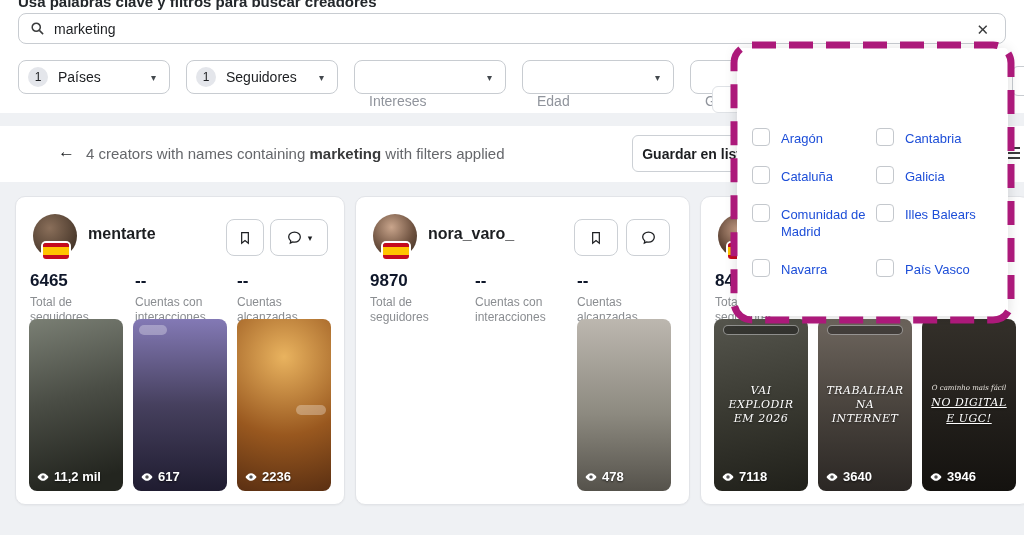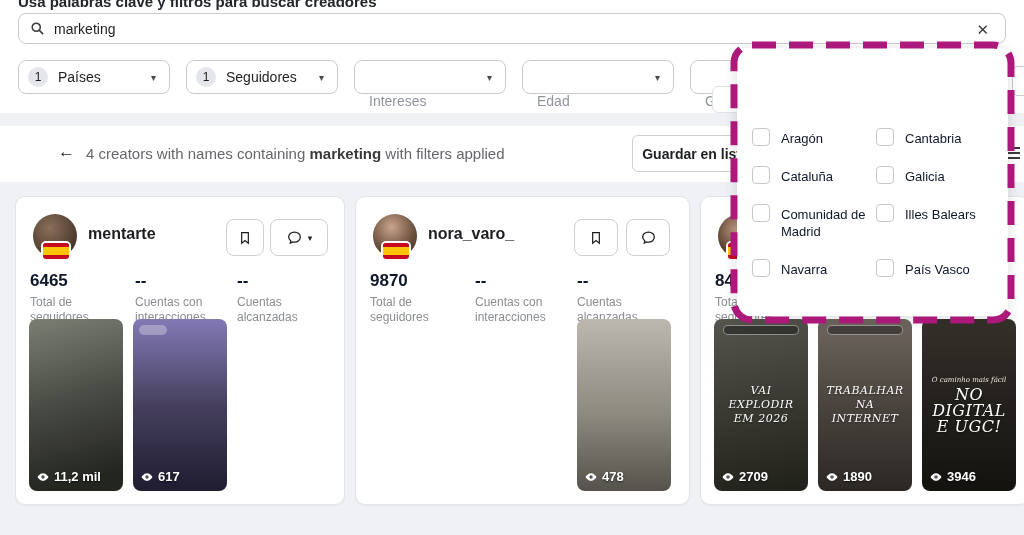"Aragón" .rlabel { color: #0f172a -> #1d4ed8 }
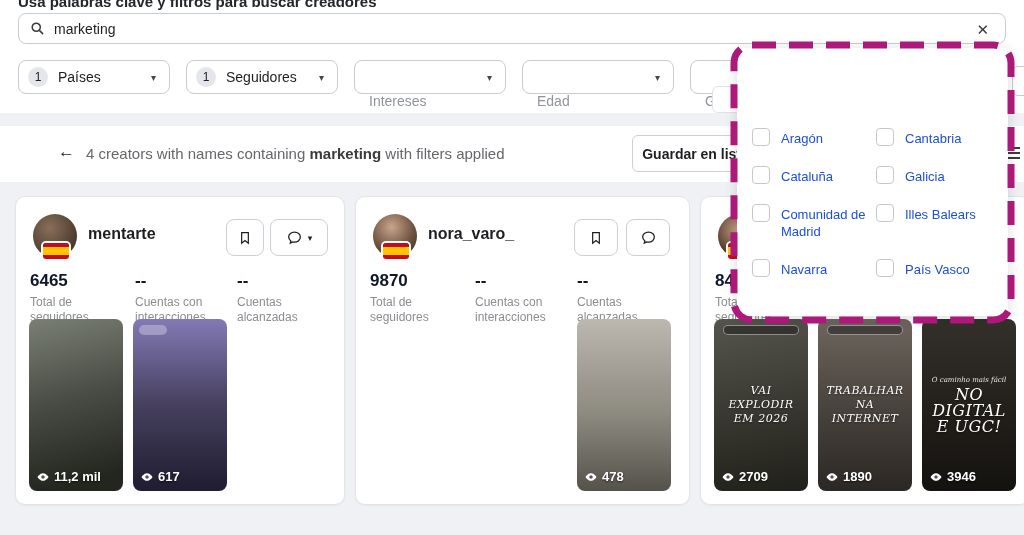"NO DIGITAL E UGC!" span.cap-serif { font-size: 16px -> 11px; text-decoration: none -> underline }
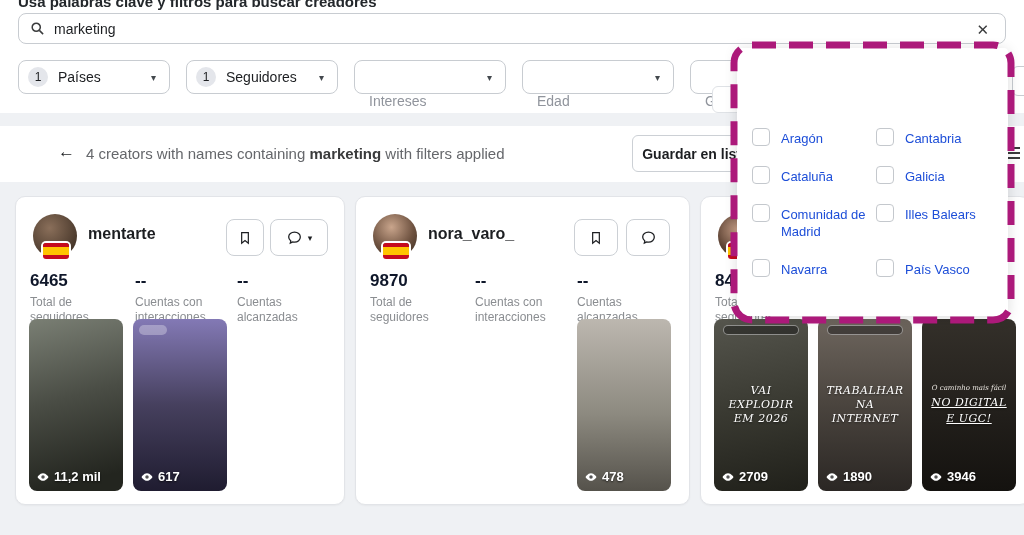"2236" div.thumb { html: none -> <div> <div></div> <div> <svg> <path></path> <circle></circle> </svg> <span>2236</span> </div> </div> }
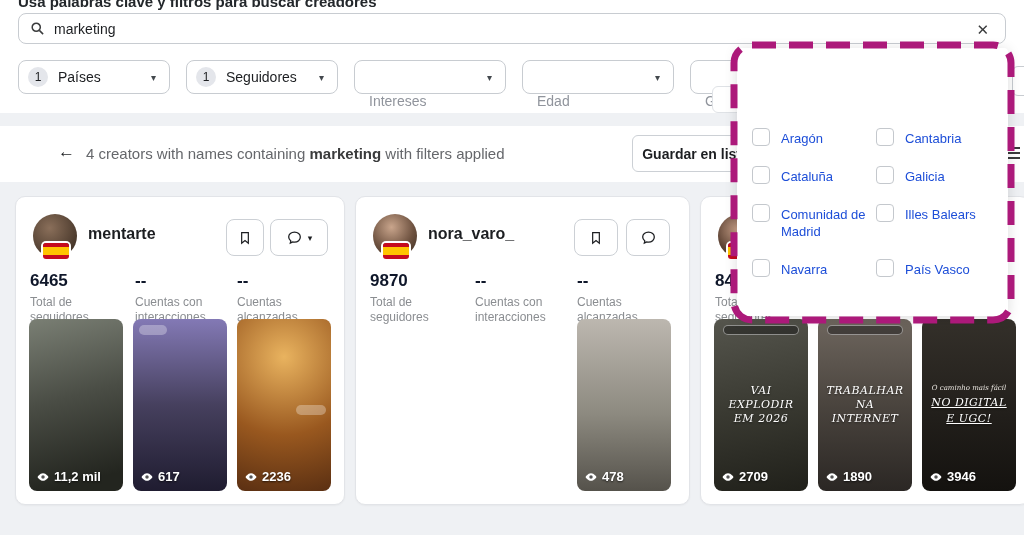"2709" span { text: 2709 -> 7118 }
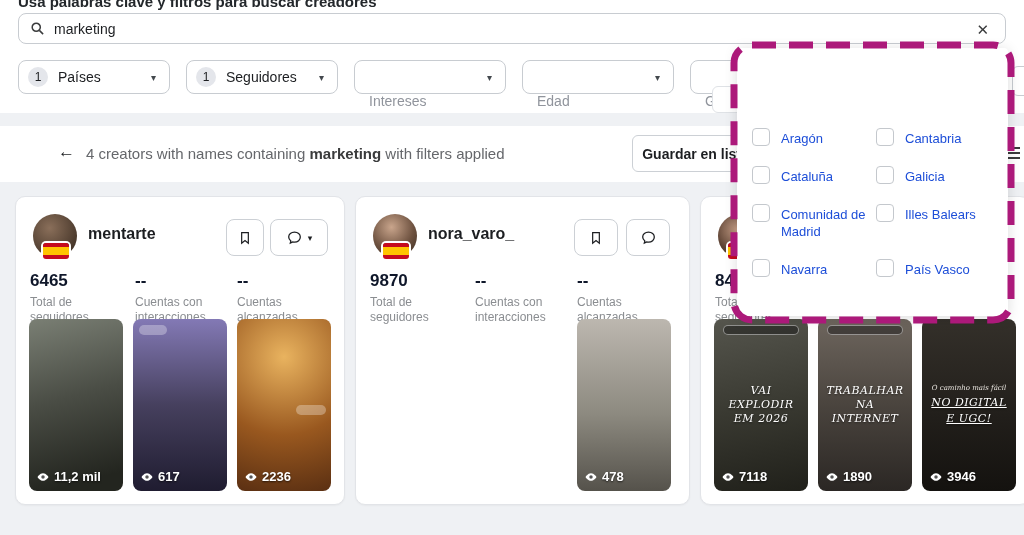"1890" span { text: 1890 -> 3640 }
